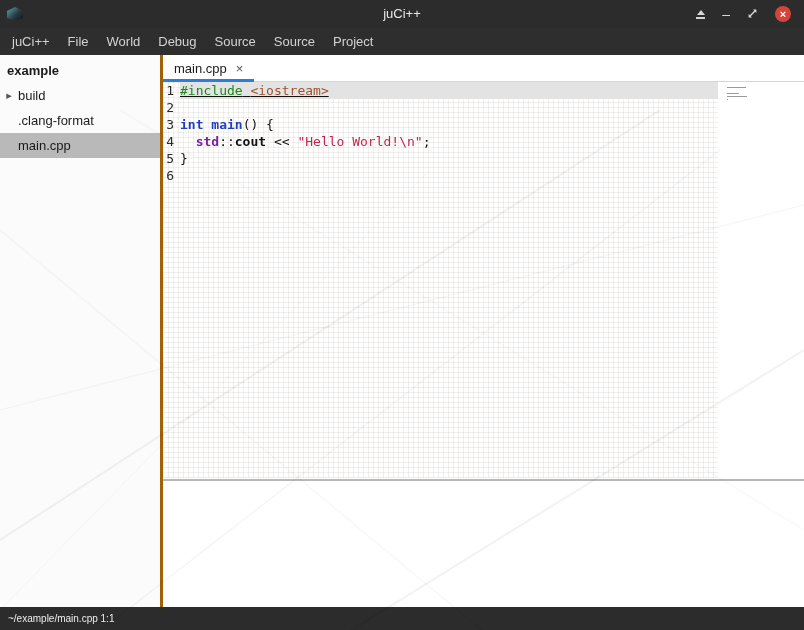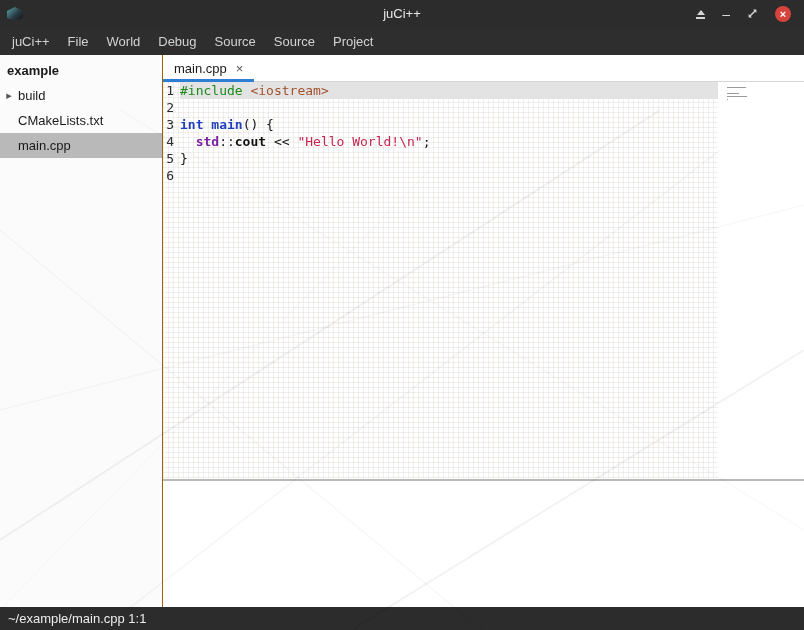"example" .sidebar { border-right: 1px solid #a16207 -> 3px solid #a16207 }
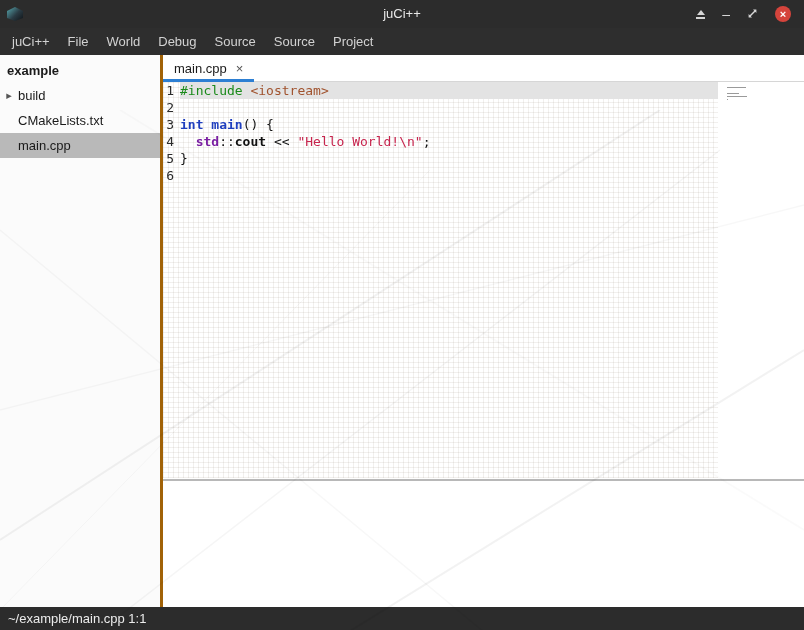"#include <iostream>" .code-row.current .src { text-decoration: none -> underline }
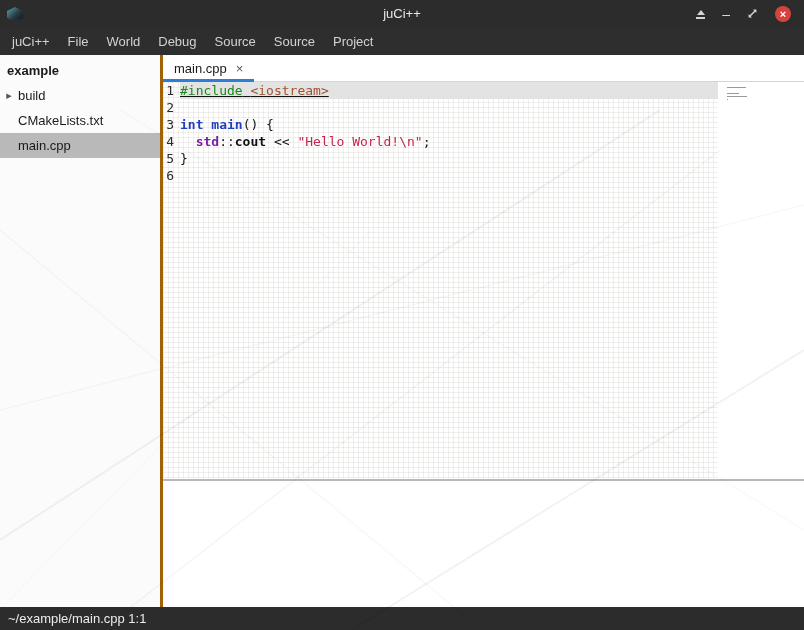".clang-format" div.tree-item { html: none -> <div> <span></span> <span>.clang-format</span> </div> }
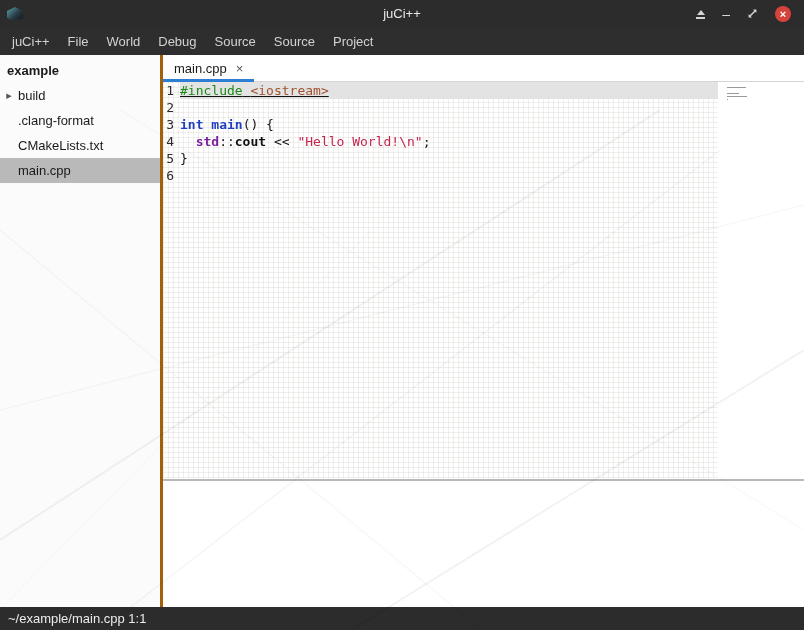"CMakeLists.txt" div.tree-item { html: <div> <span></span> <span>CMakeLists.txt</span> </div> -> none }
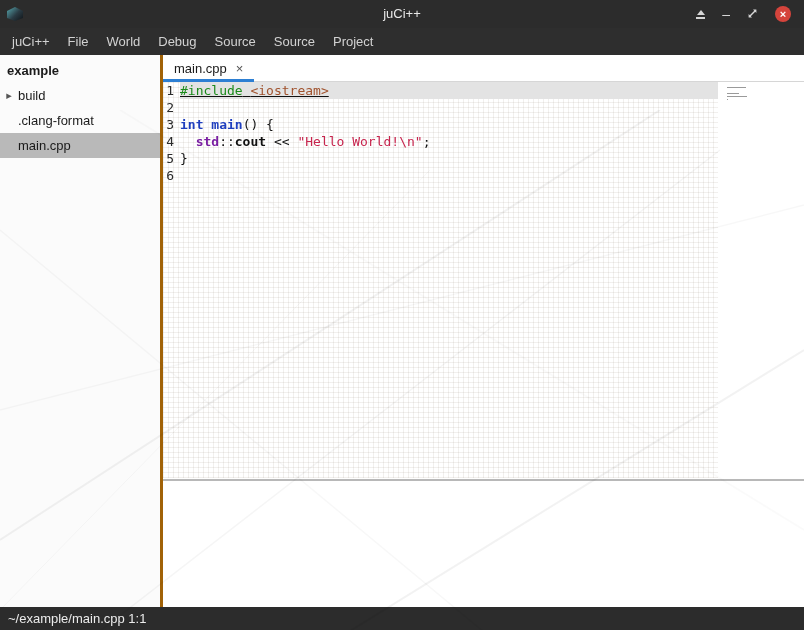"~/example/main.cpp 1:1" .statusbar { font-size: 13px -> 10px }
